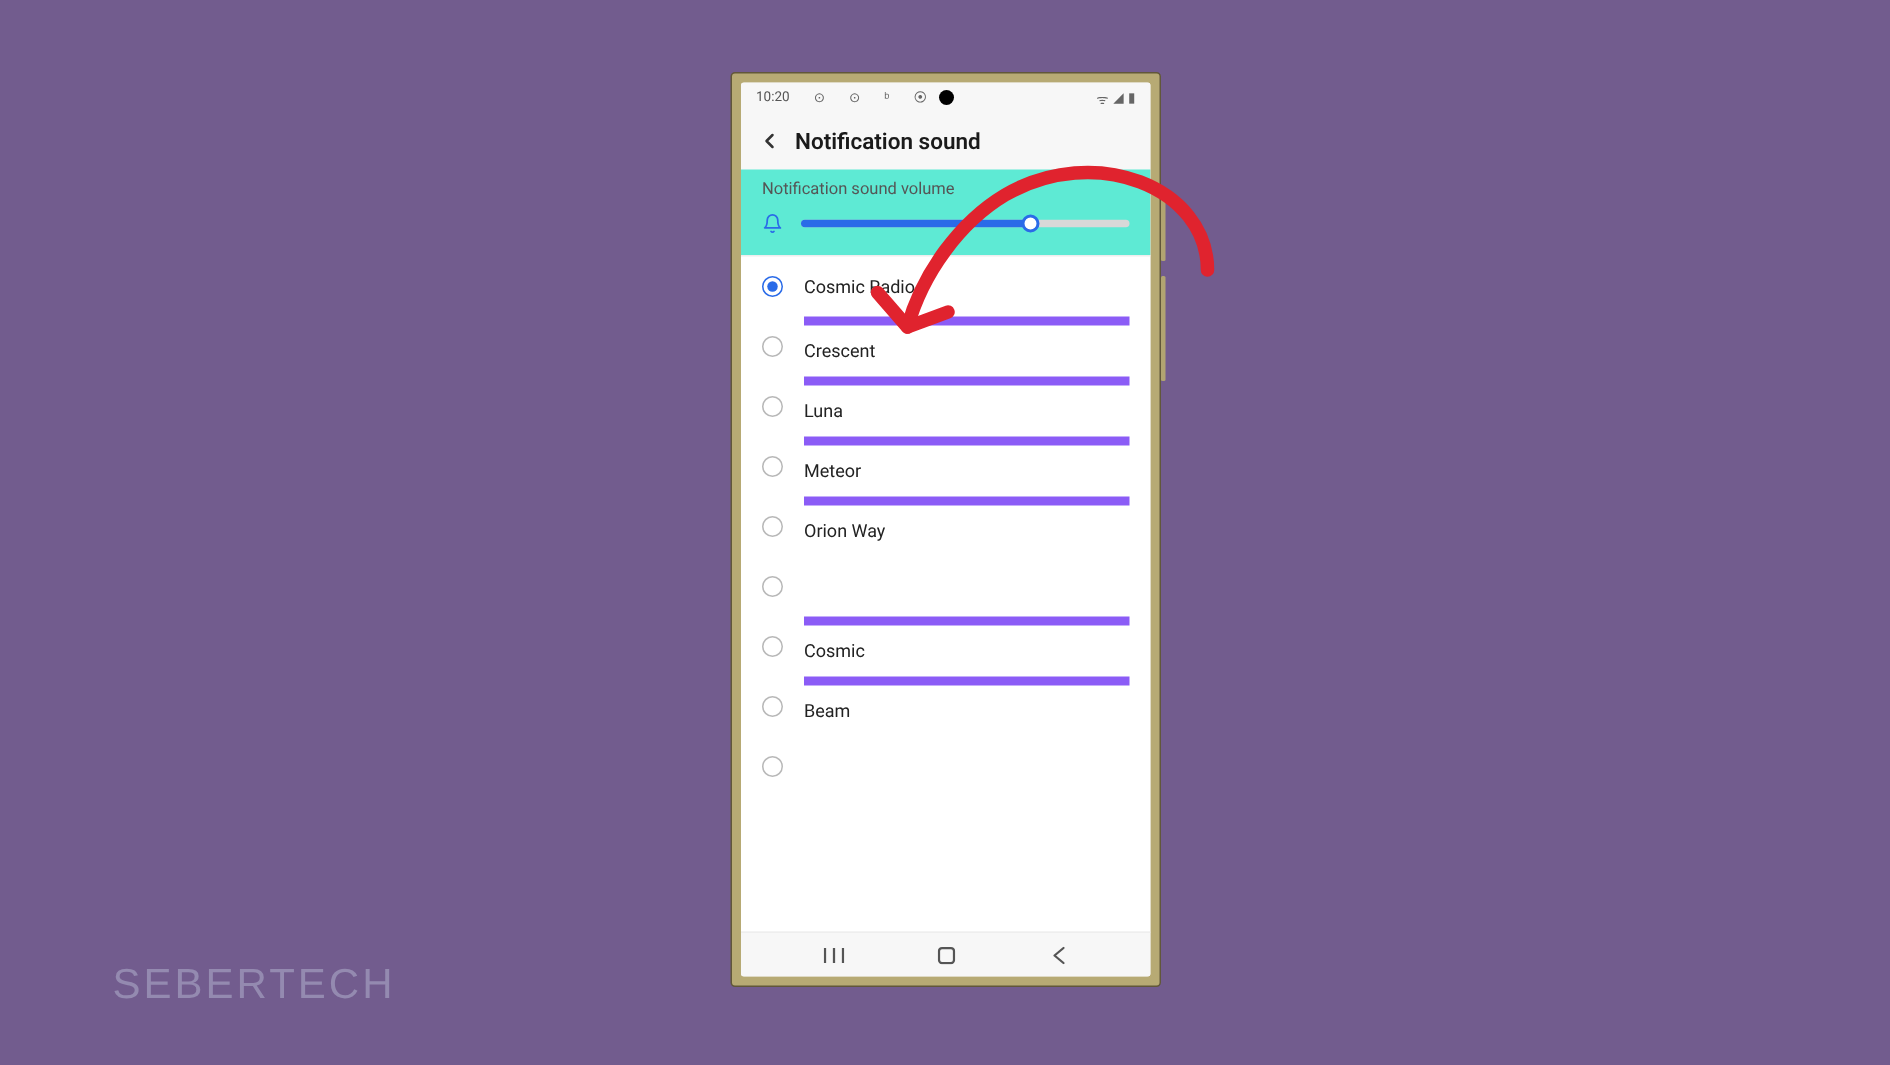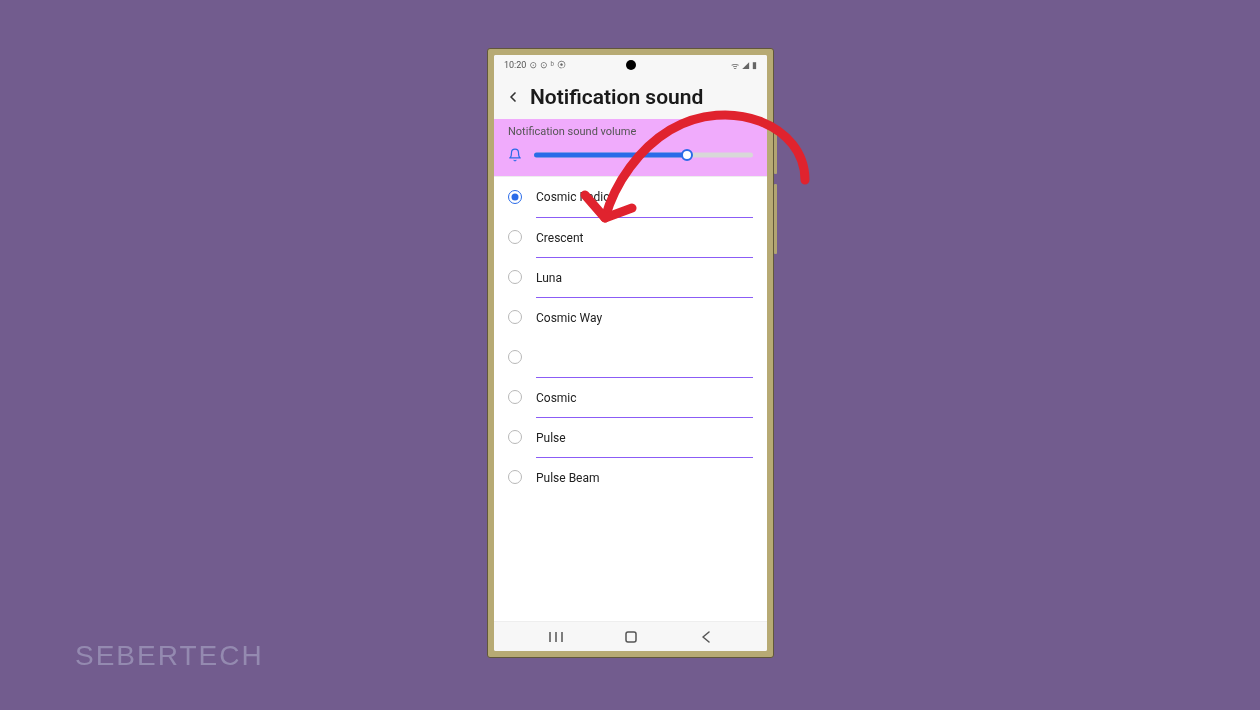"10:20" .status-left { gap: 3px -> 16px }
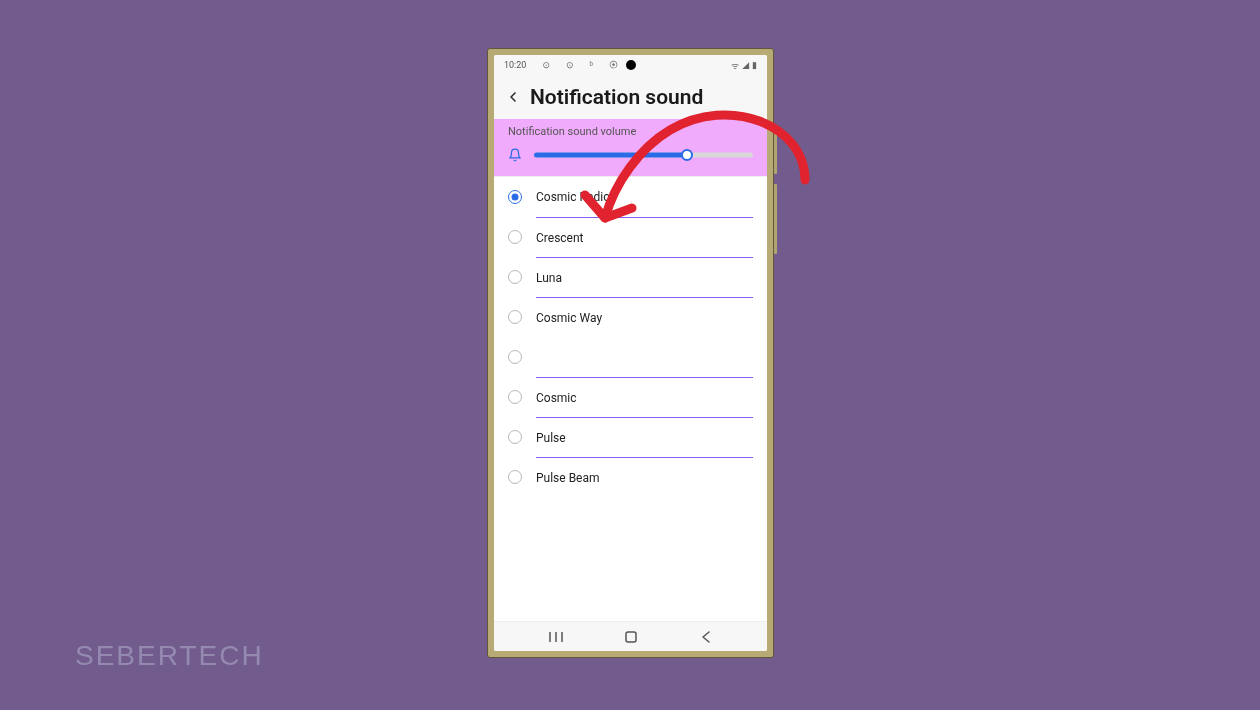"Notification sound" .page-title { font-size: 21px -> 15px }
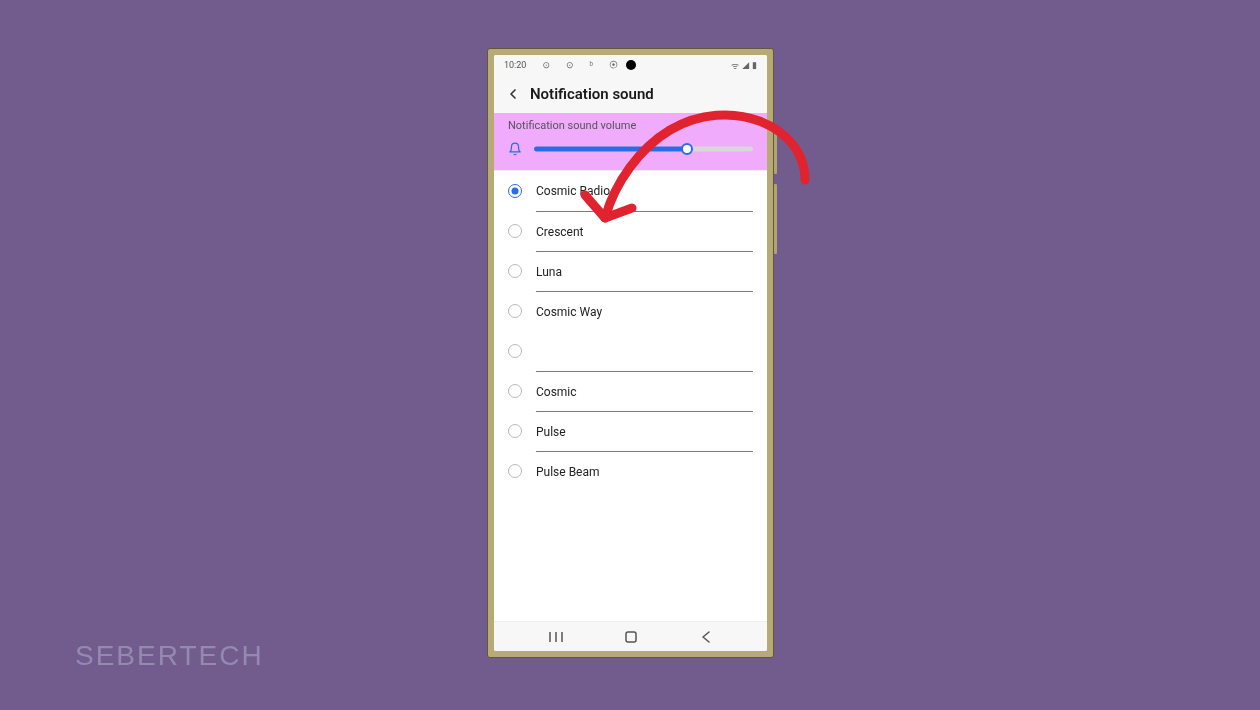"Notification sound volume" .volume-section { background: #f0abfc -> #5eead4 }
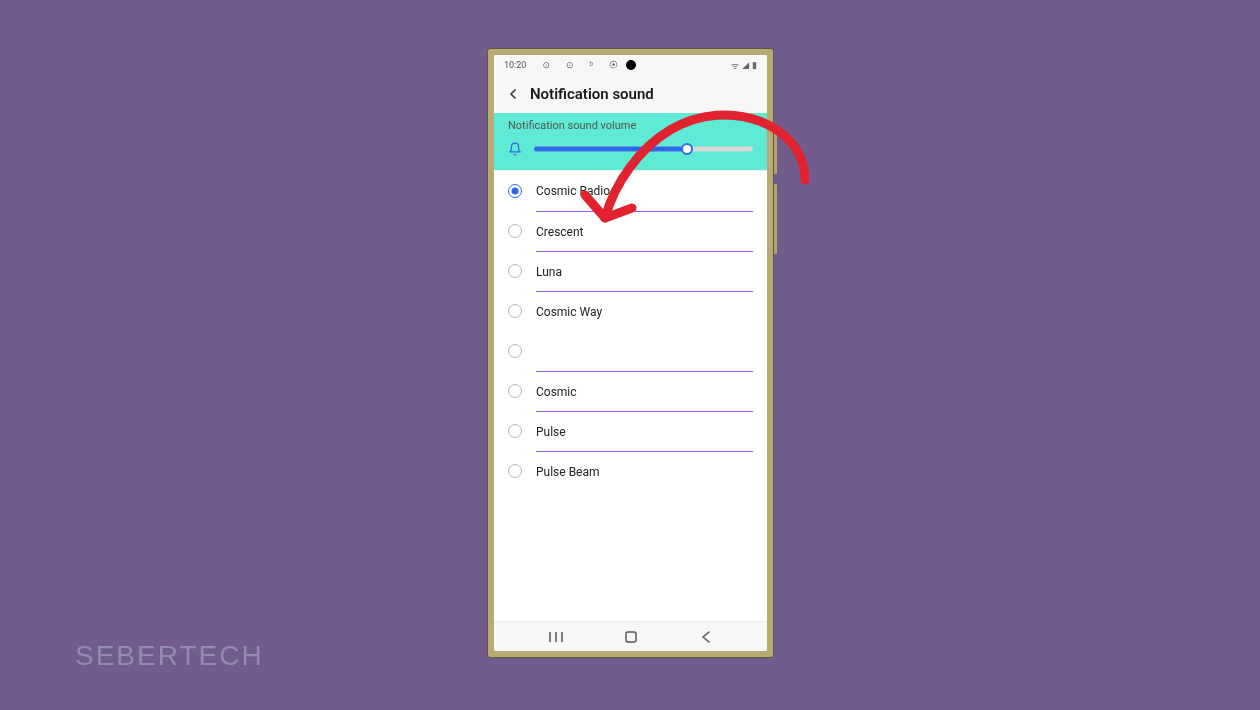"Crescent" .sound-item + .sound-item .sound-label-wrap { border-top: 1px solid #8b5cf6 -> 6px solid #8b5cf6 }
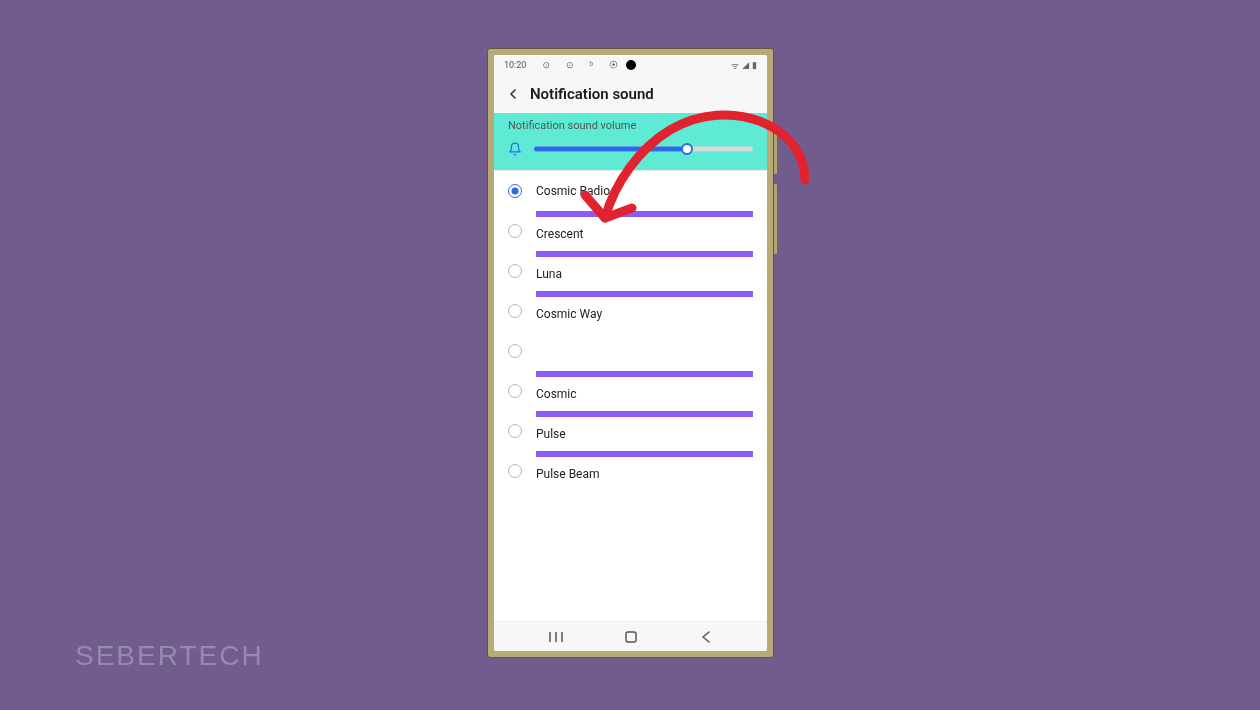"Meteor" div.sound-item { html: none -> <div> <div></div> <div> <span>Meteor</span> </div> </div> }
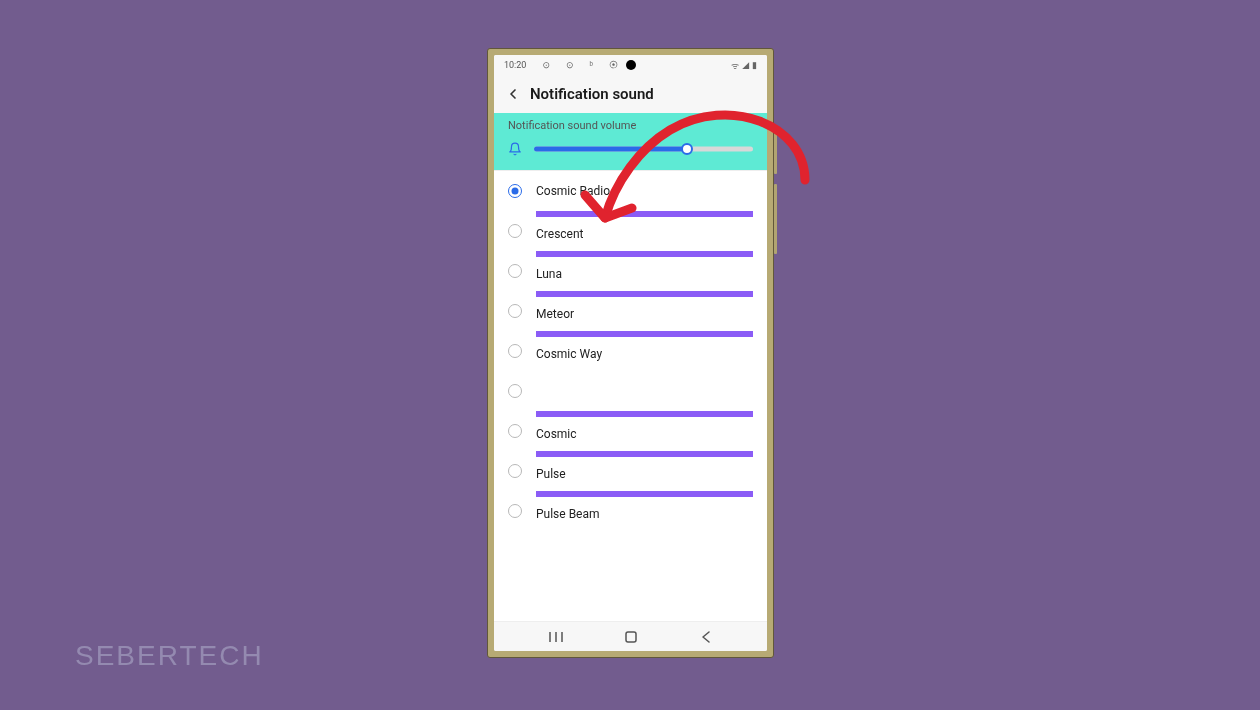"Cosmic Way" span.sound-label { text: Cosmic -> Orion }
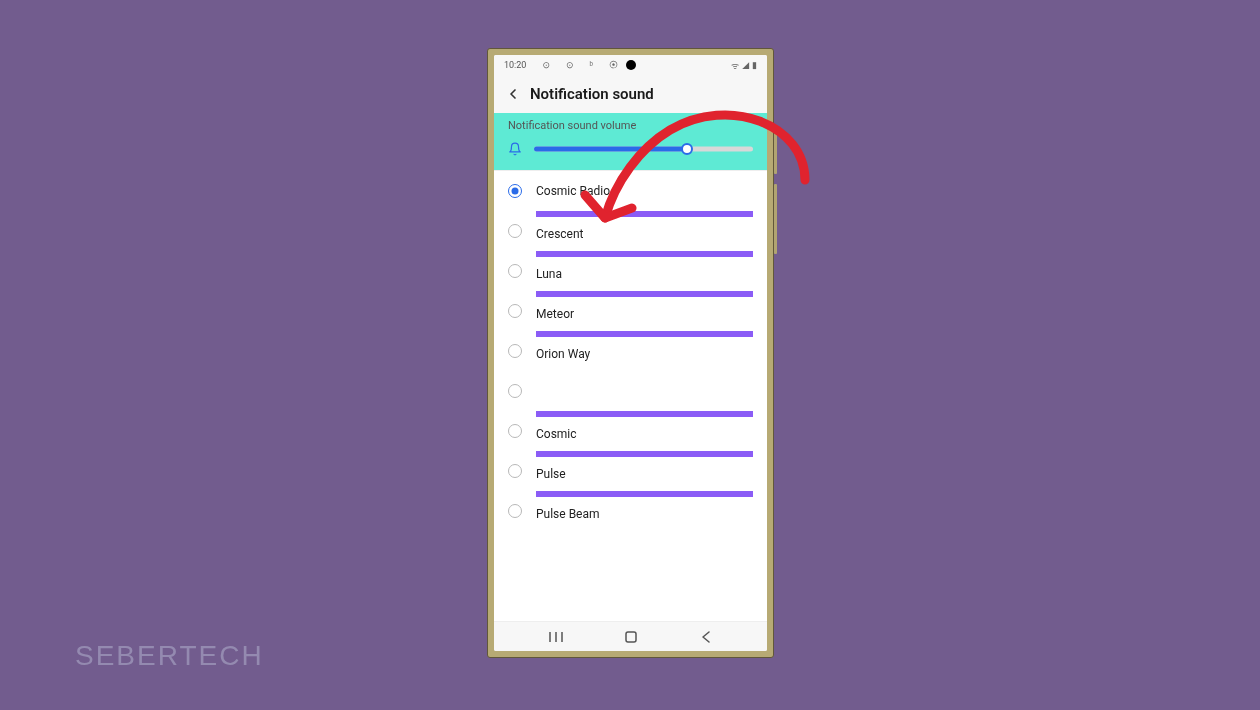"Pulse" span.sound-label { text: Pulse -> Beam }
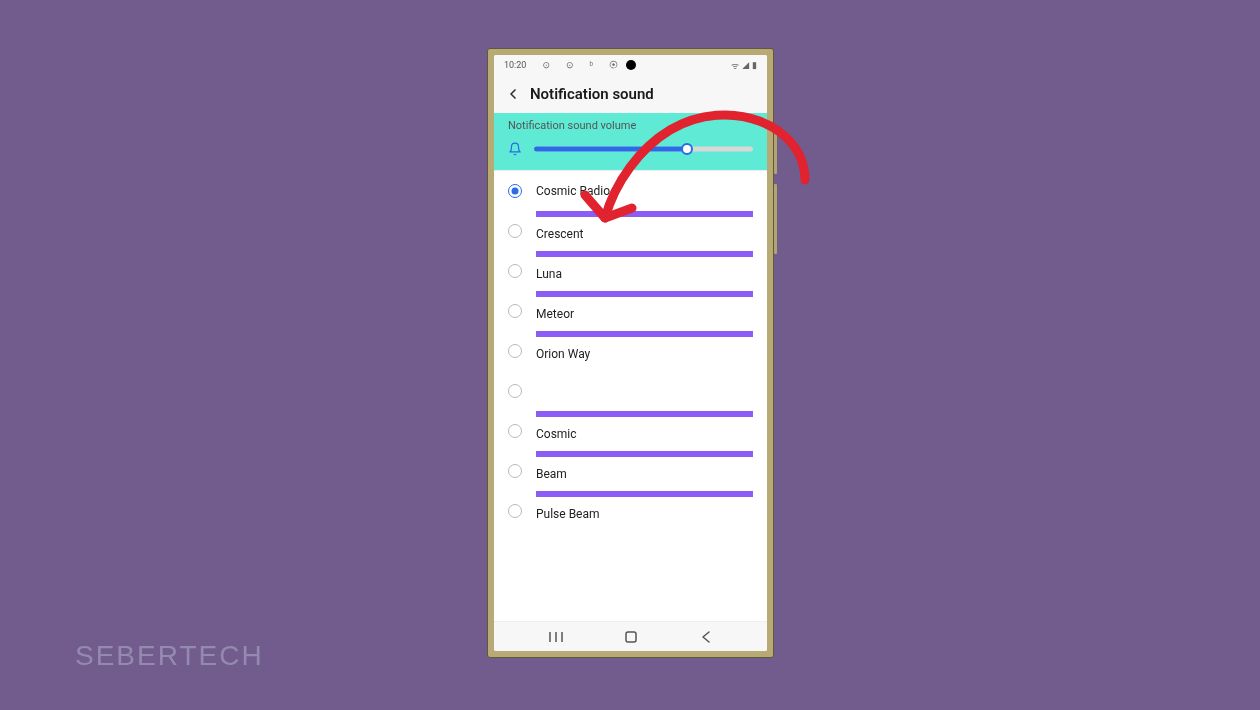"Pulse Beam" div.sound-label-wrap { html: <div> <span>Pulse Beam</span> </div> -> none }
